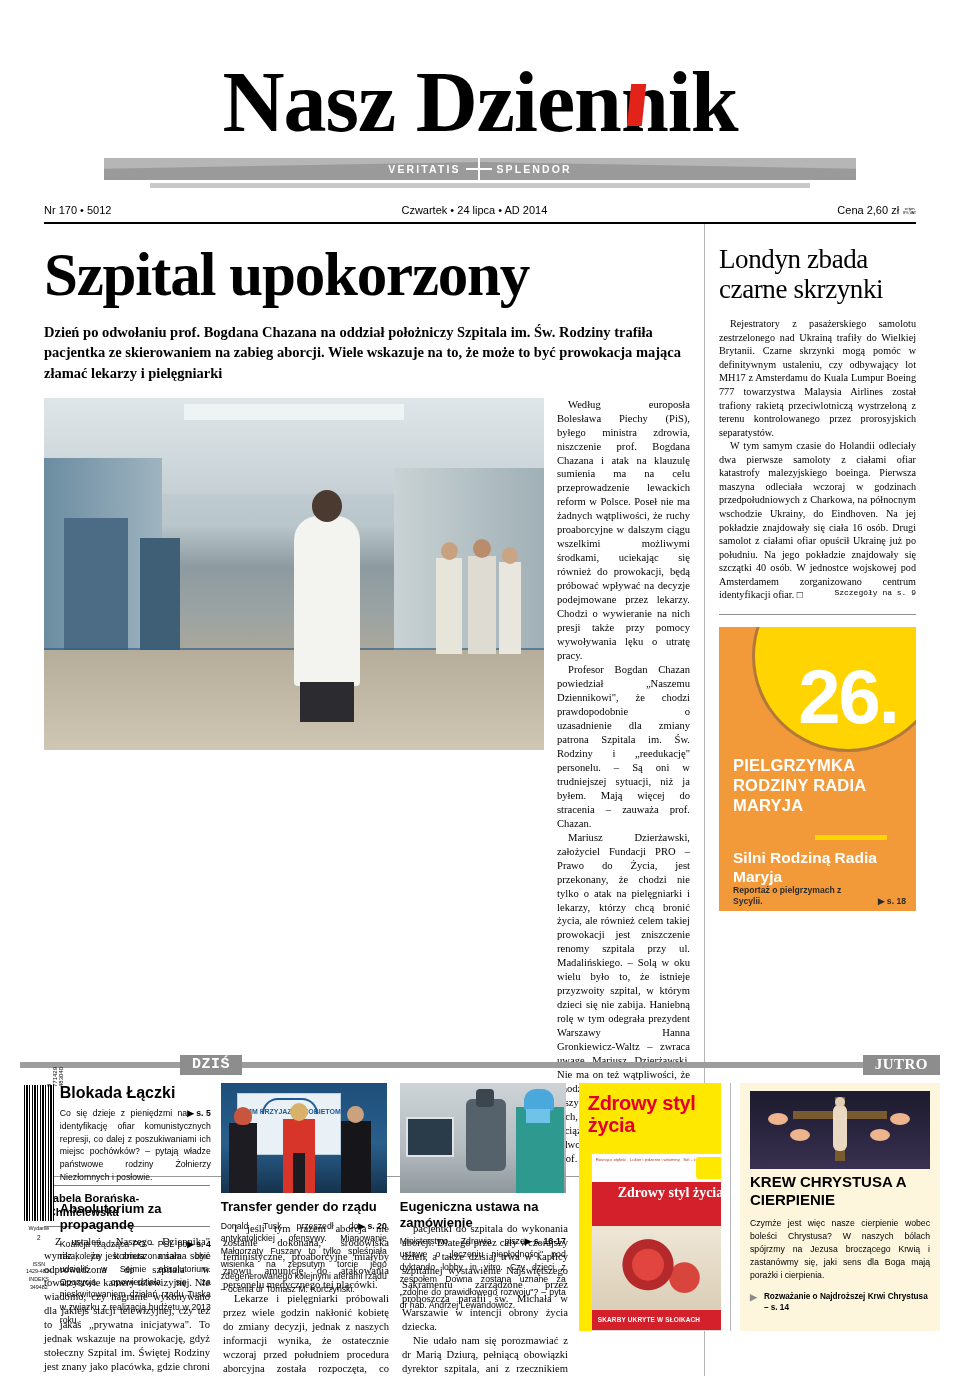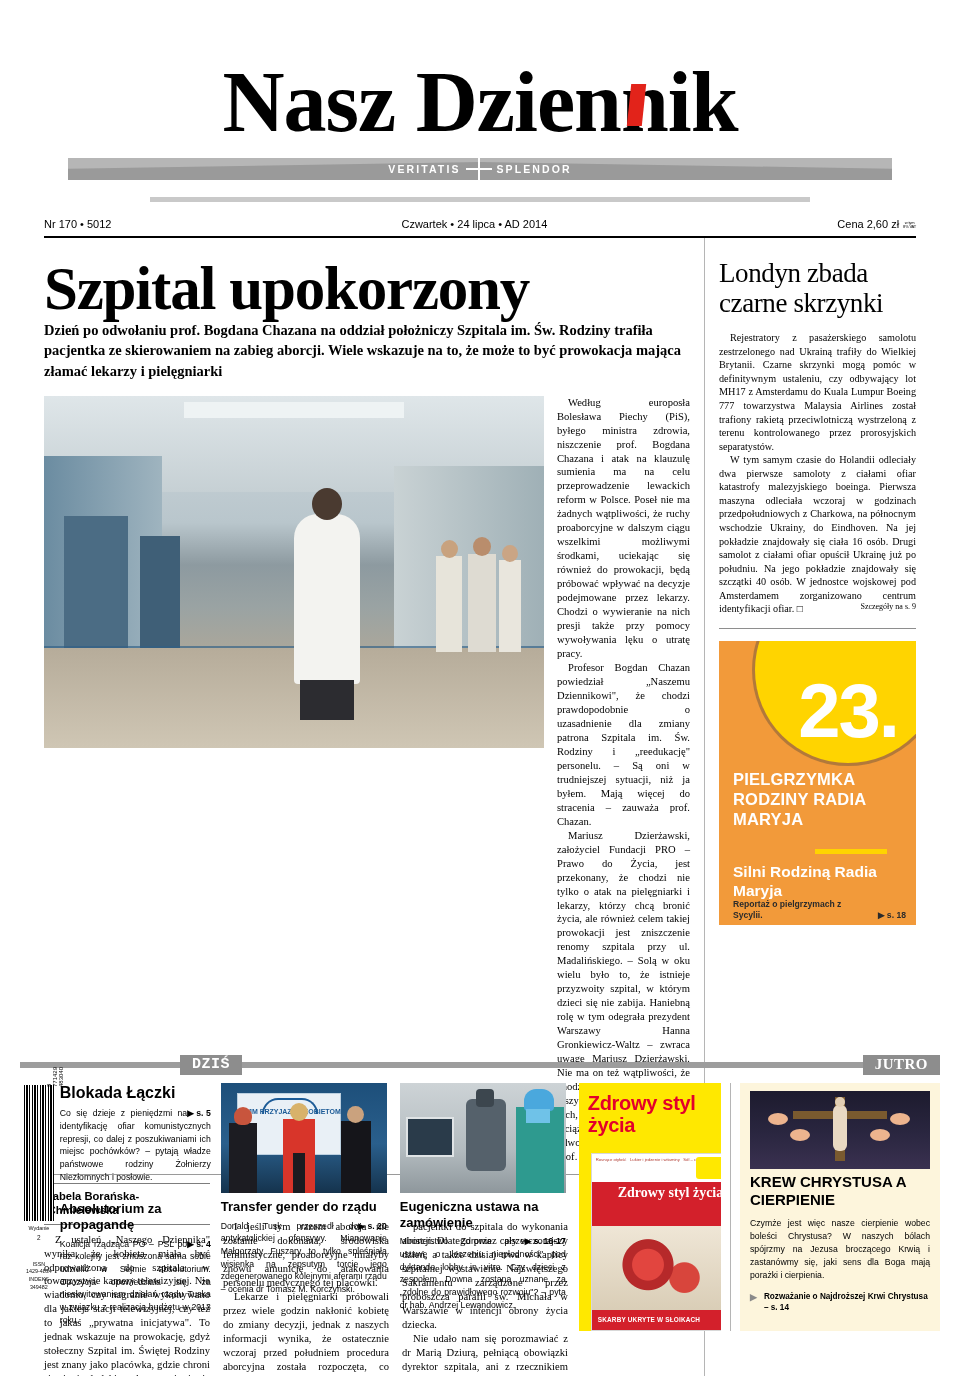"VERITATIS" .veritas-bar { margin: 14px auto 17px -> 14px auto 3px; width: 824px -> 752px }
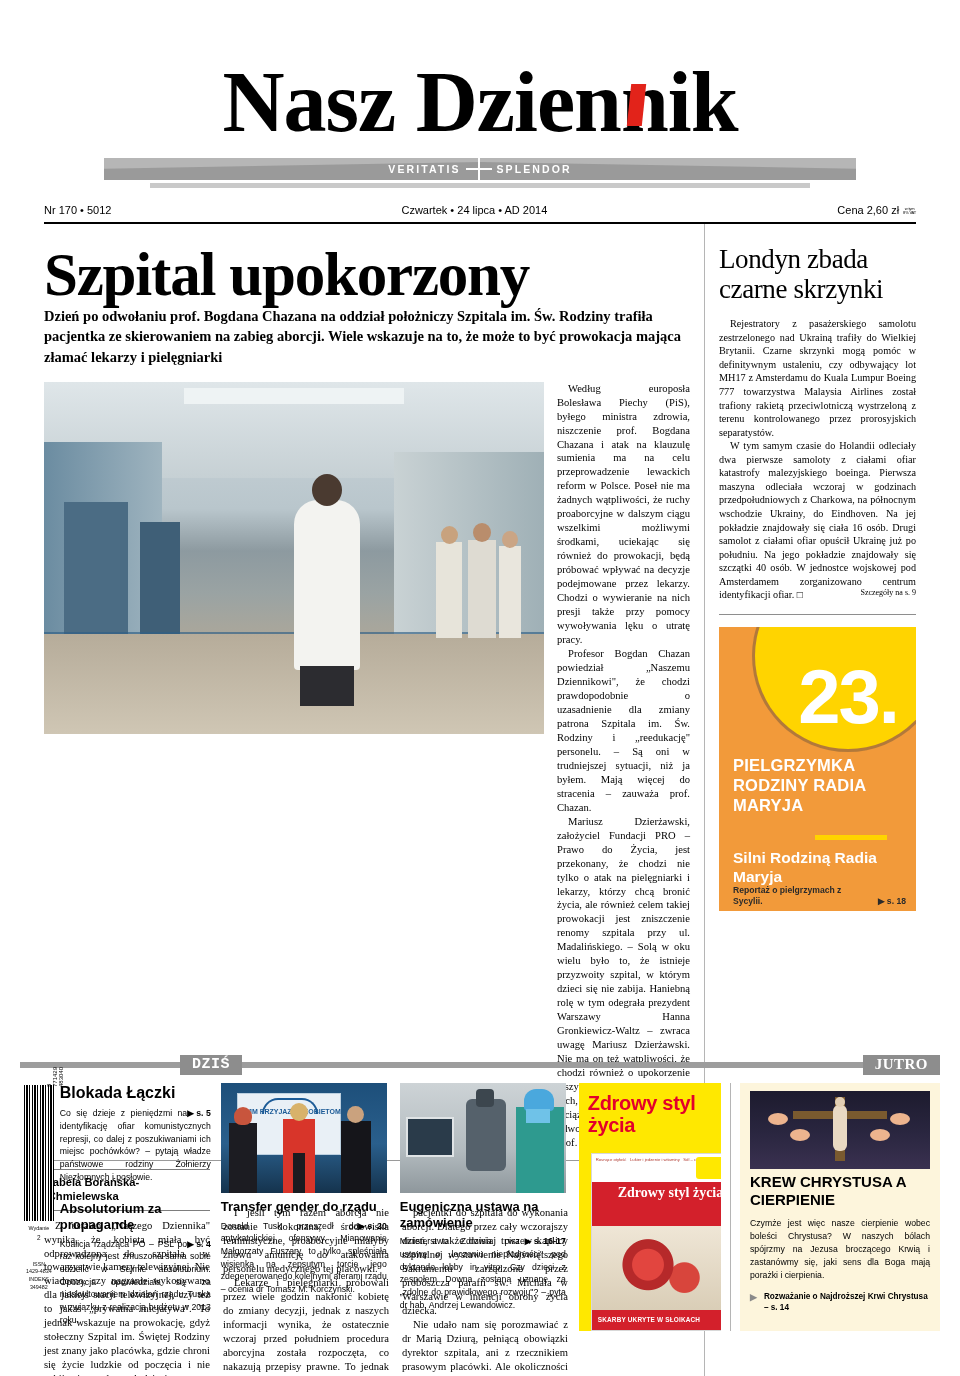"Dzień po odwołaniu prof. Bogdana" .lead { margin-top: none -> 16px }
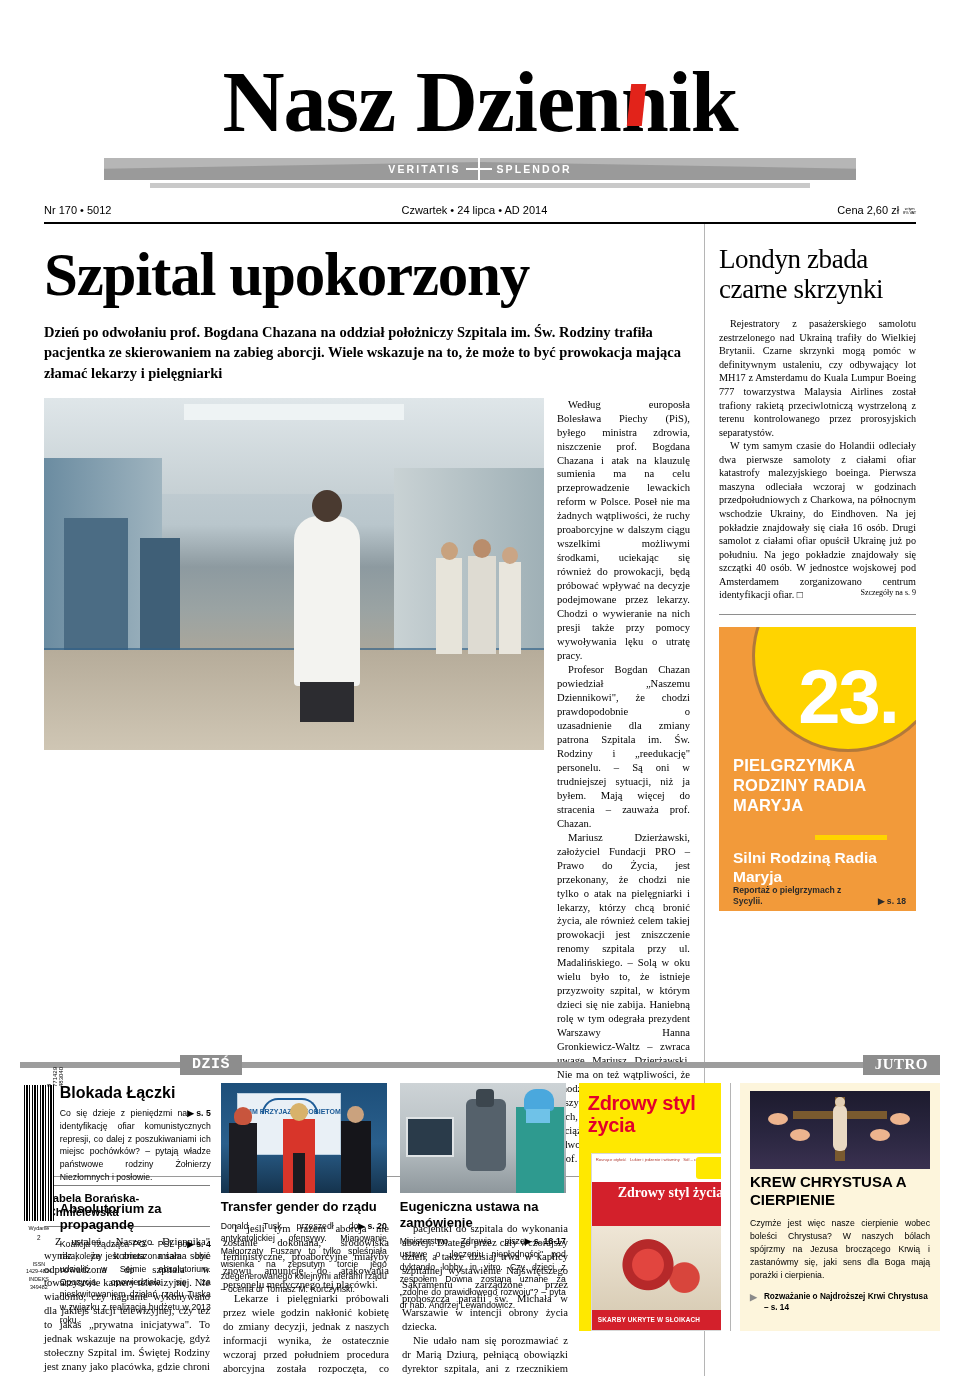"Szczegóły na s. 9" .side-more { font-family: Liberation Serif, serif -> Liberation Mono, monospace }
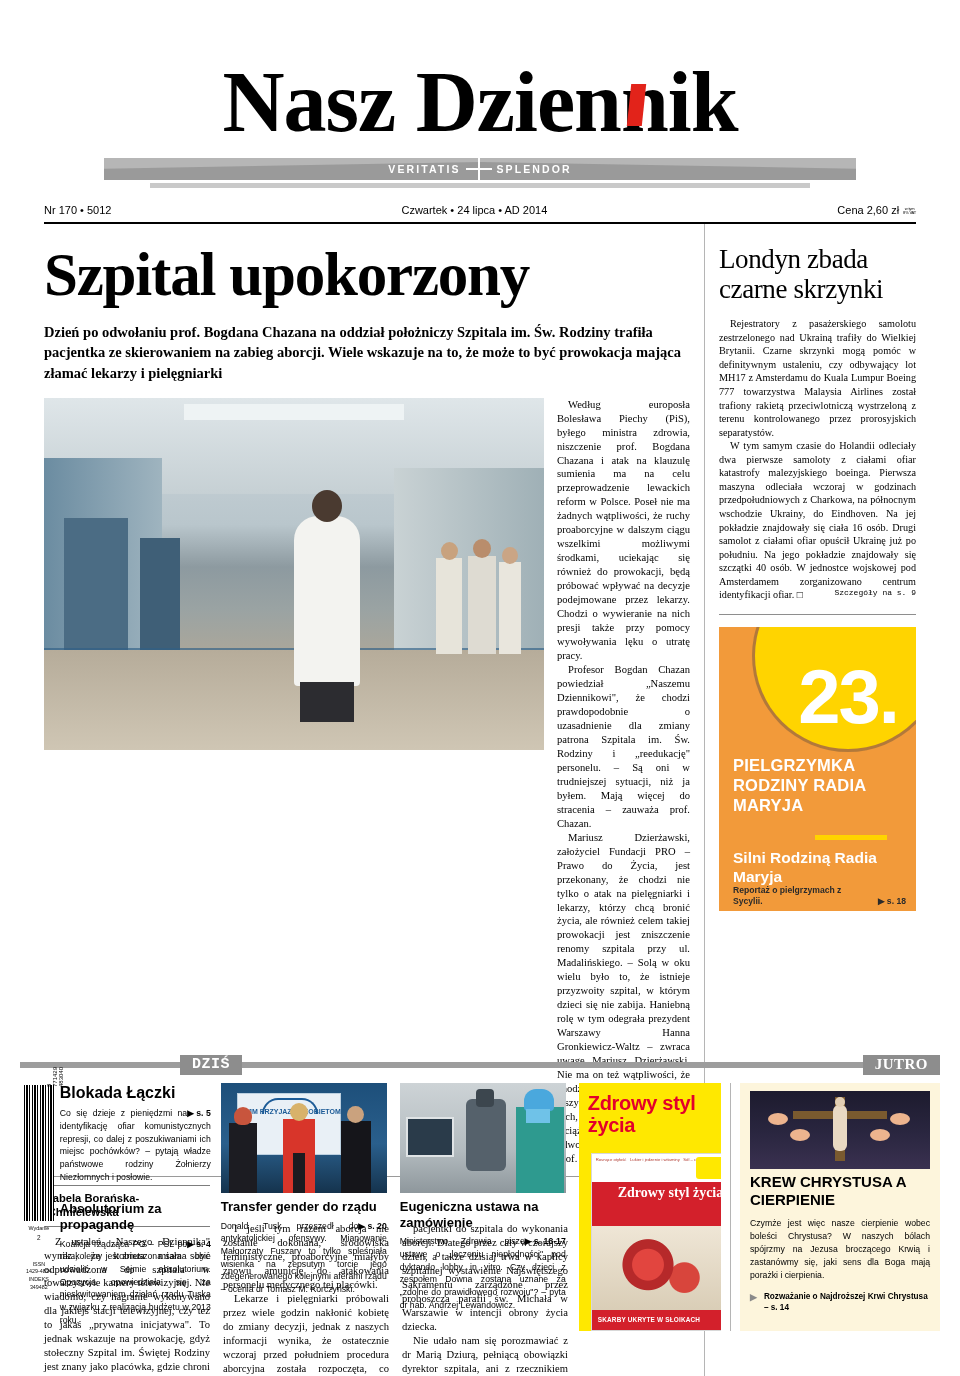"23." div.promo-num { text: 23 -> 26 }
